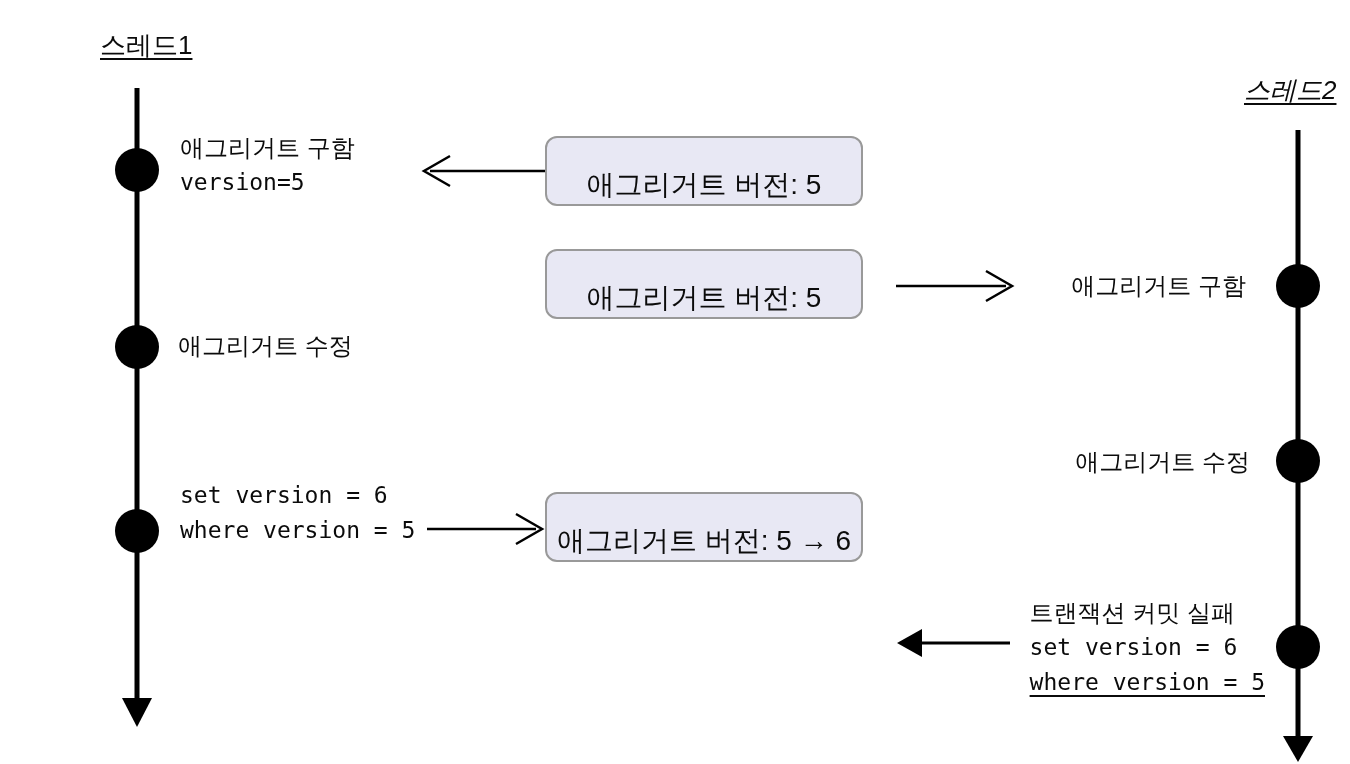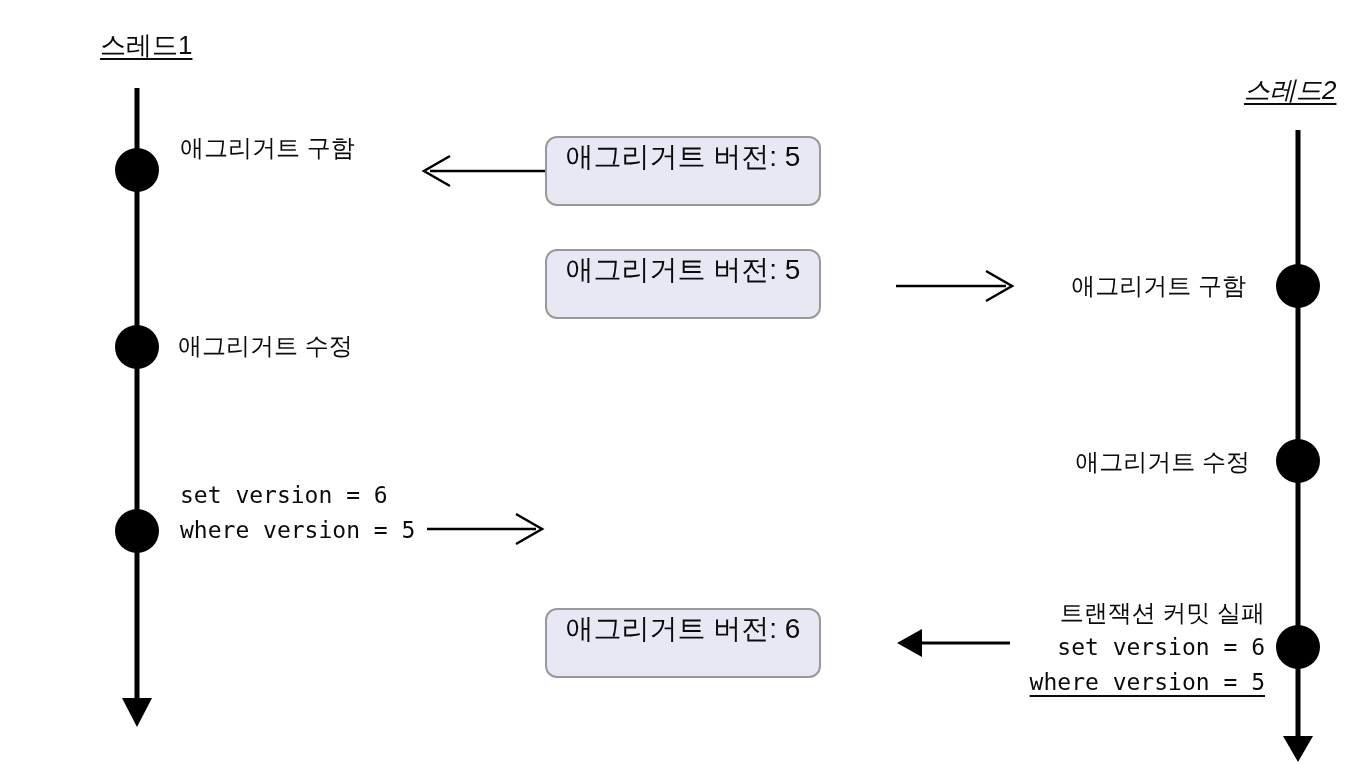"version=5" div.mono { html: none -> <div>version=5</div> }
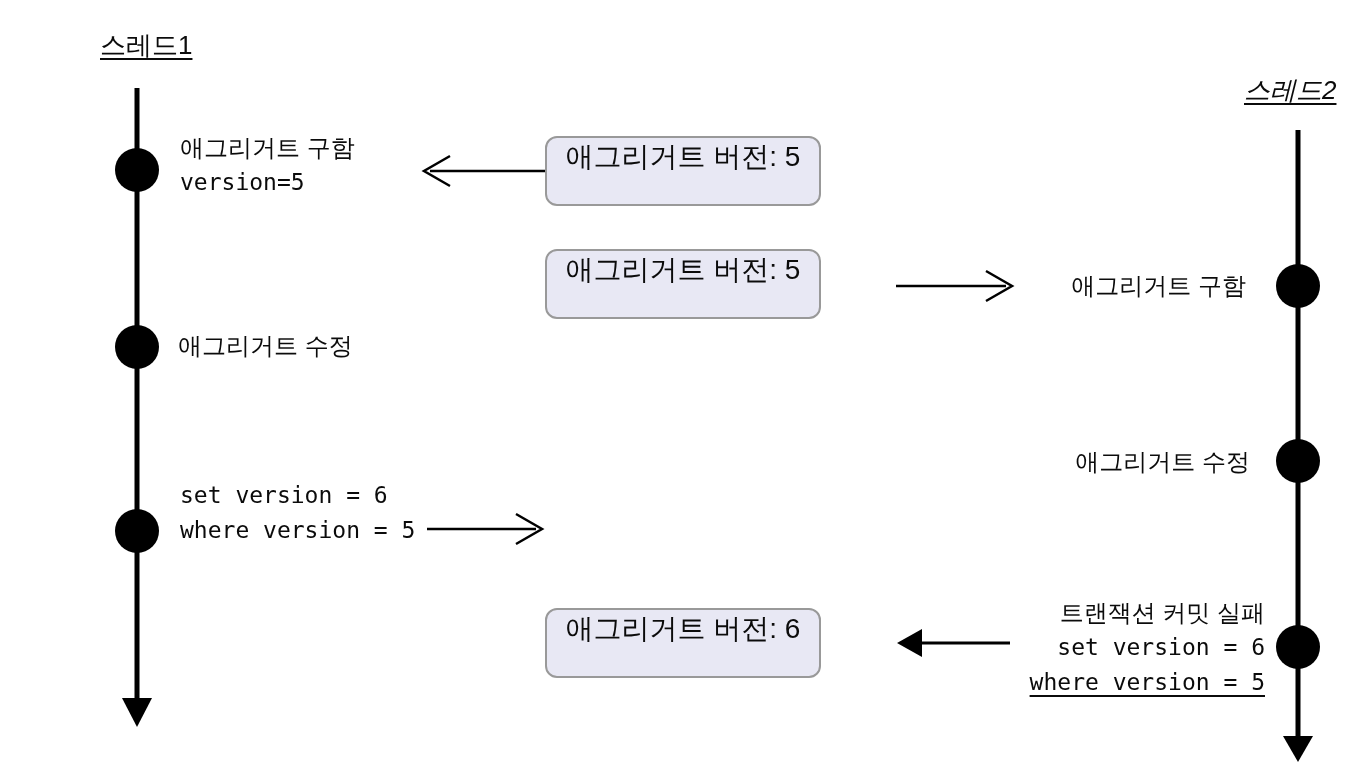"애그리거트 버전: 5" .vbox { align-items: flex-start -> flex-end; width: 276px -> 318px }
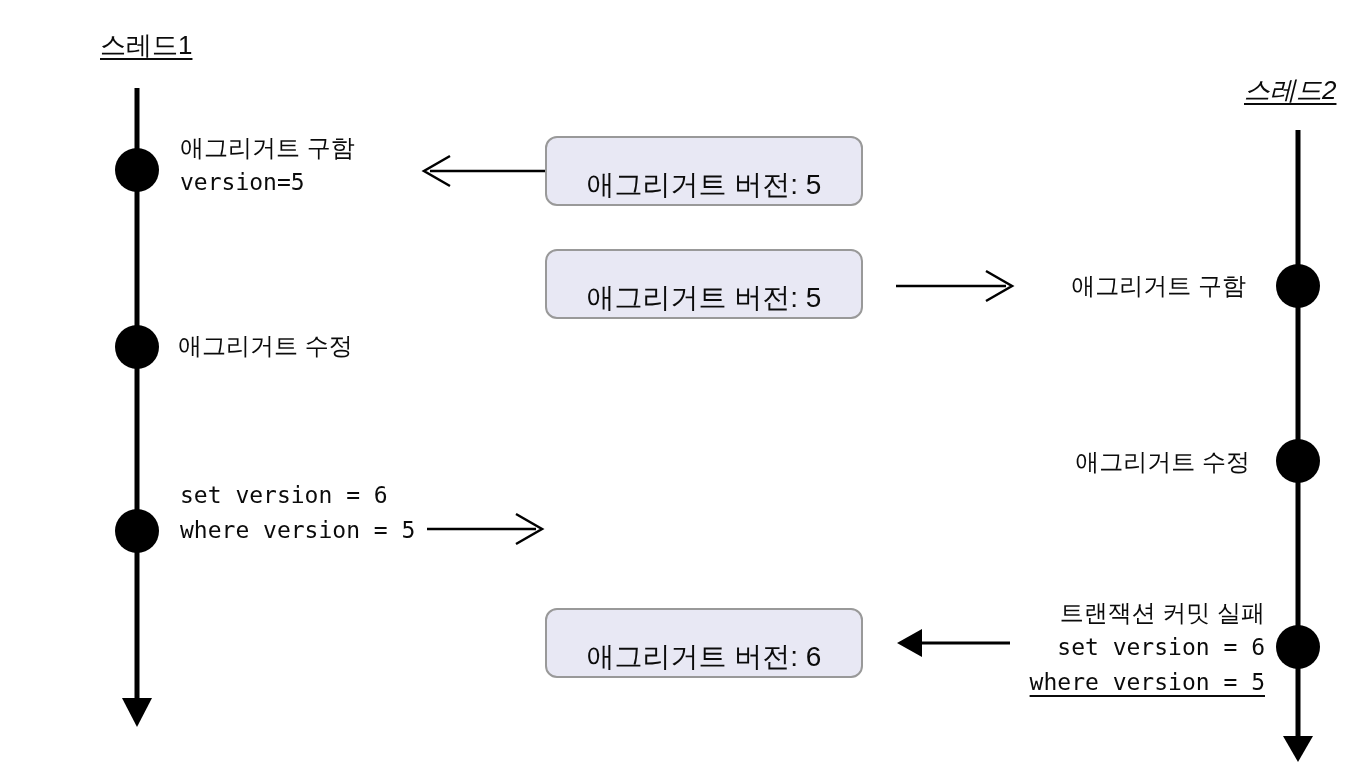"애그리거트 버전: 5 → 6" div.vbox { html: none -> <div> <span>애그리거트 버전: 5 → 6</span> </div> }
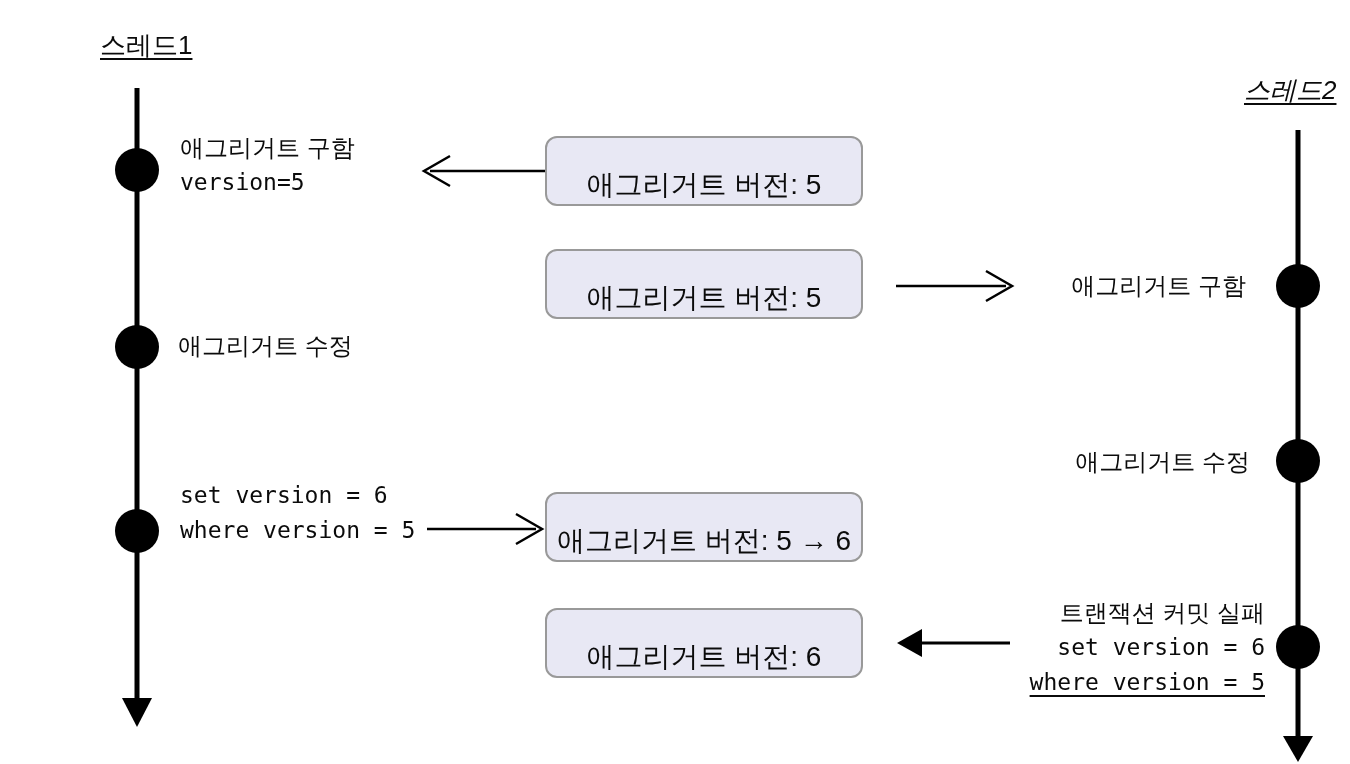"트랜잭션 커밋 실패" .e-t2-3 { text-align: right -> left }
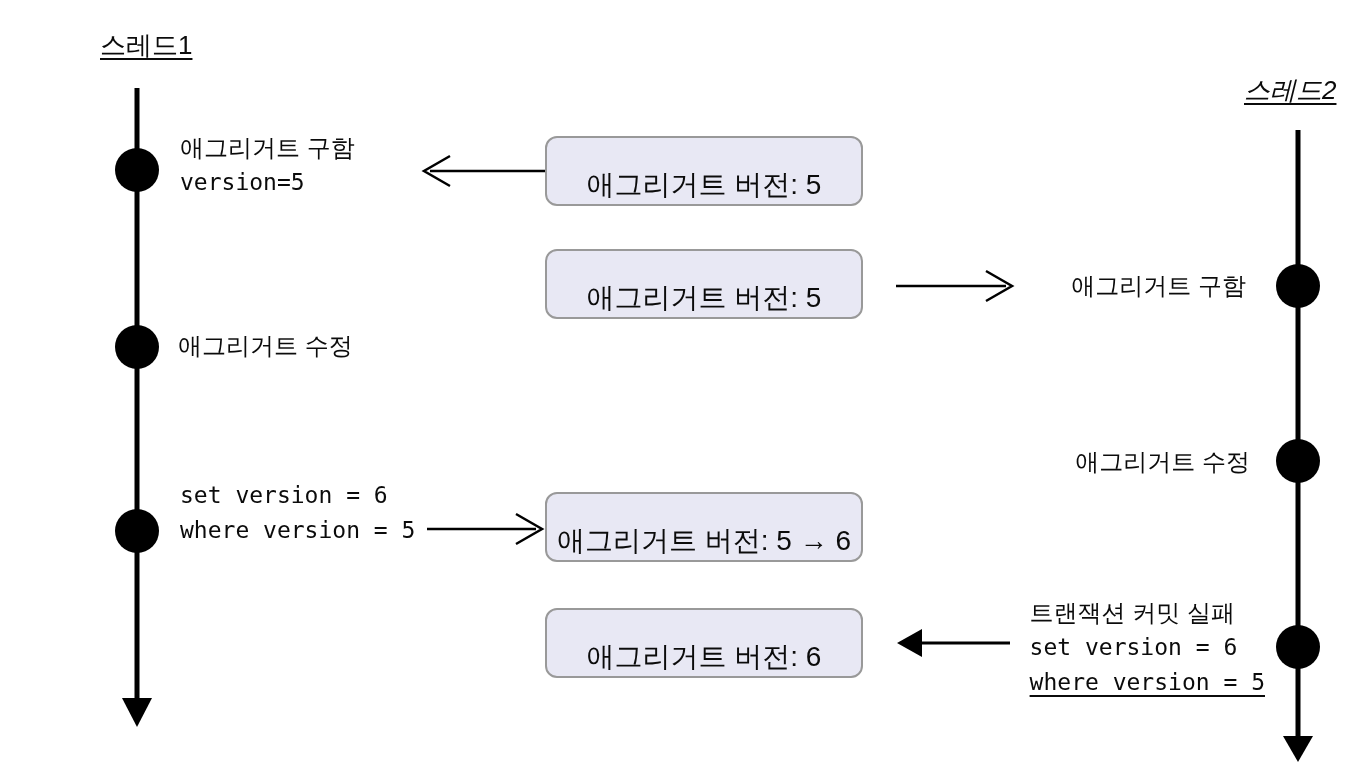"애그리거트 버전: 6" div.vbox { html: <div> <span>애그리거트 버전: 6</span> </div> -> none }
